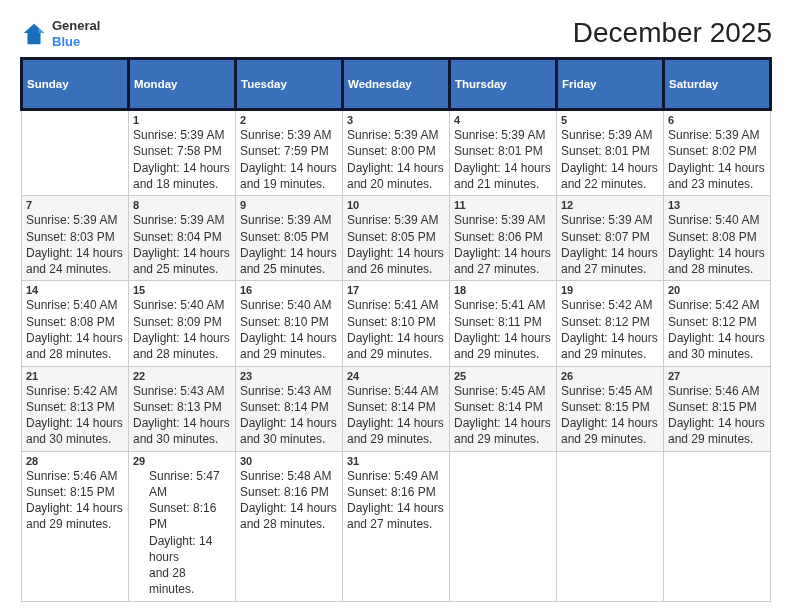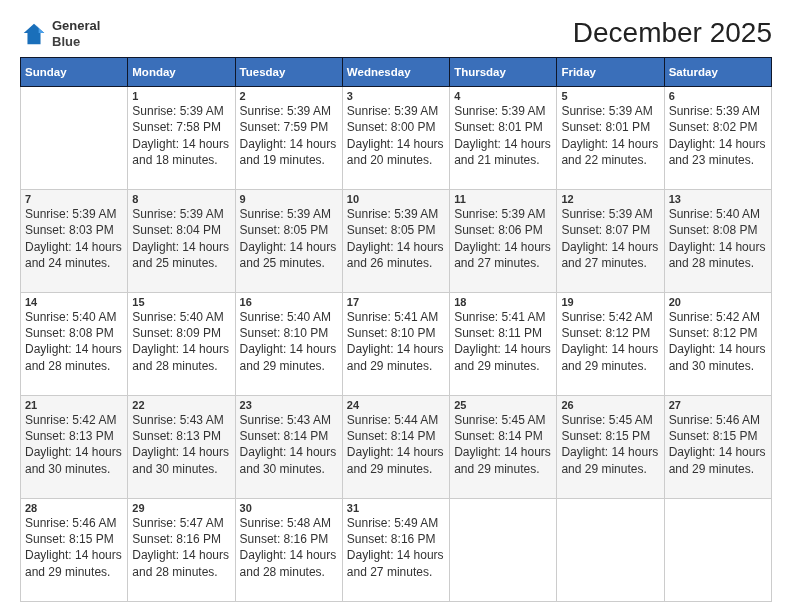"Blue" .logo-text .blue { color: #404040 -> #3b82f6 }
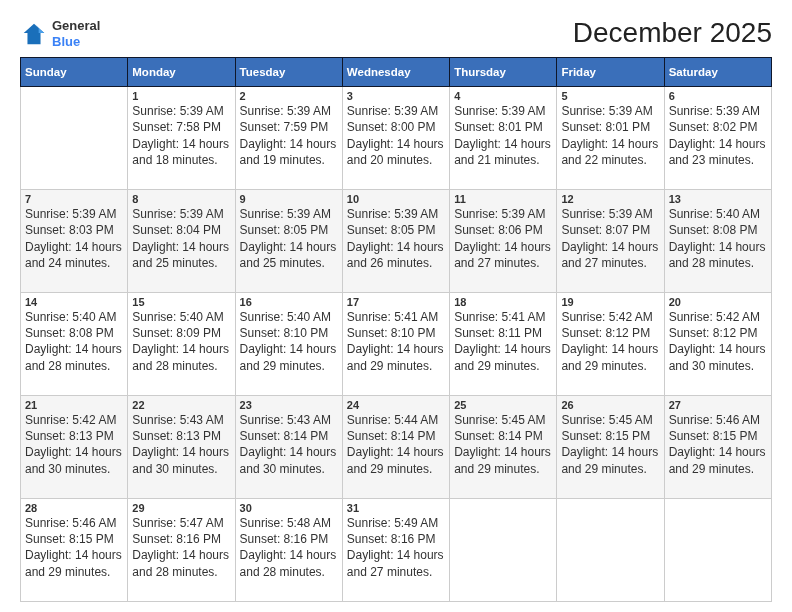"Sunday" .calendar th { border: 1px solid #0f172a -> 3px solid #0f172a; padding: 8px 4px -> 18px 4px }
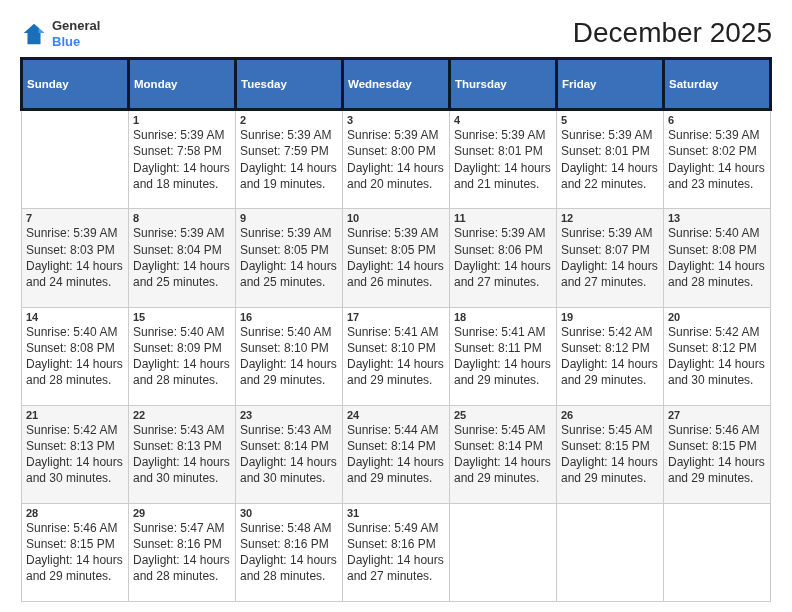"Sunrise: 5:47 AM" div.day-info { margin-left: none -> 16px }
